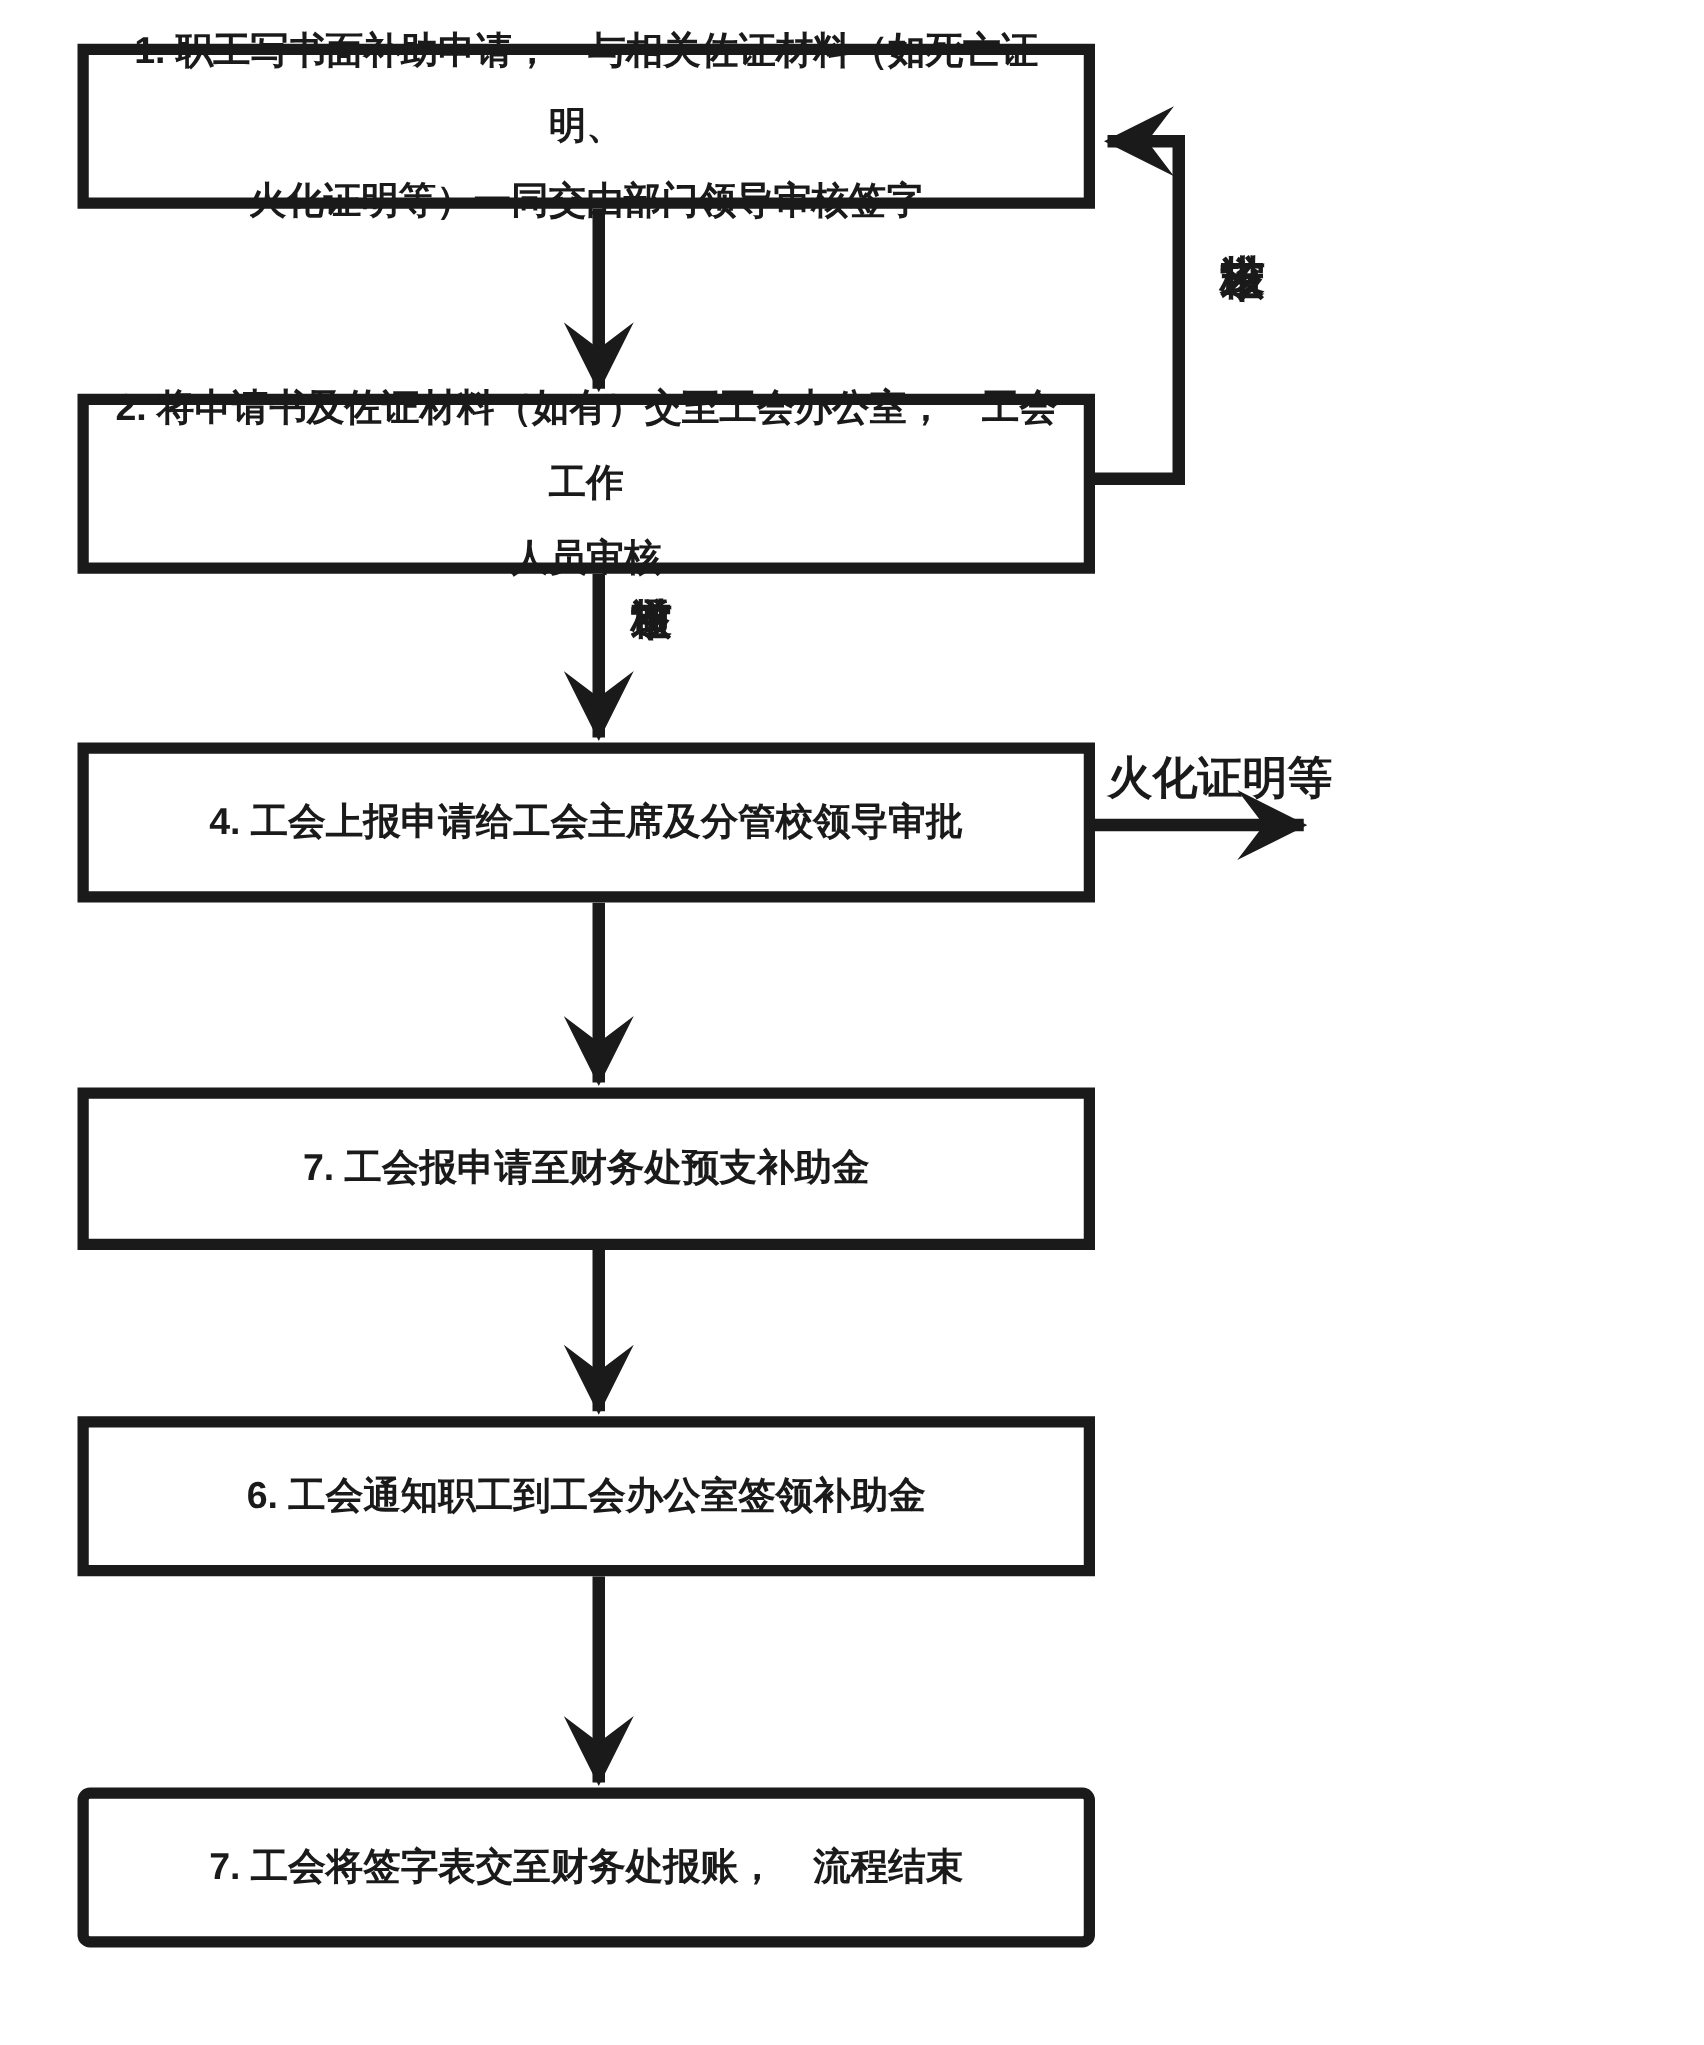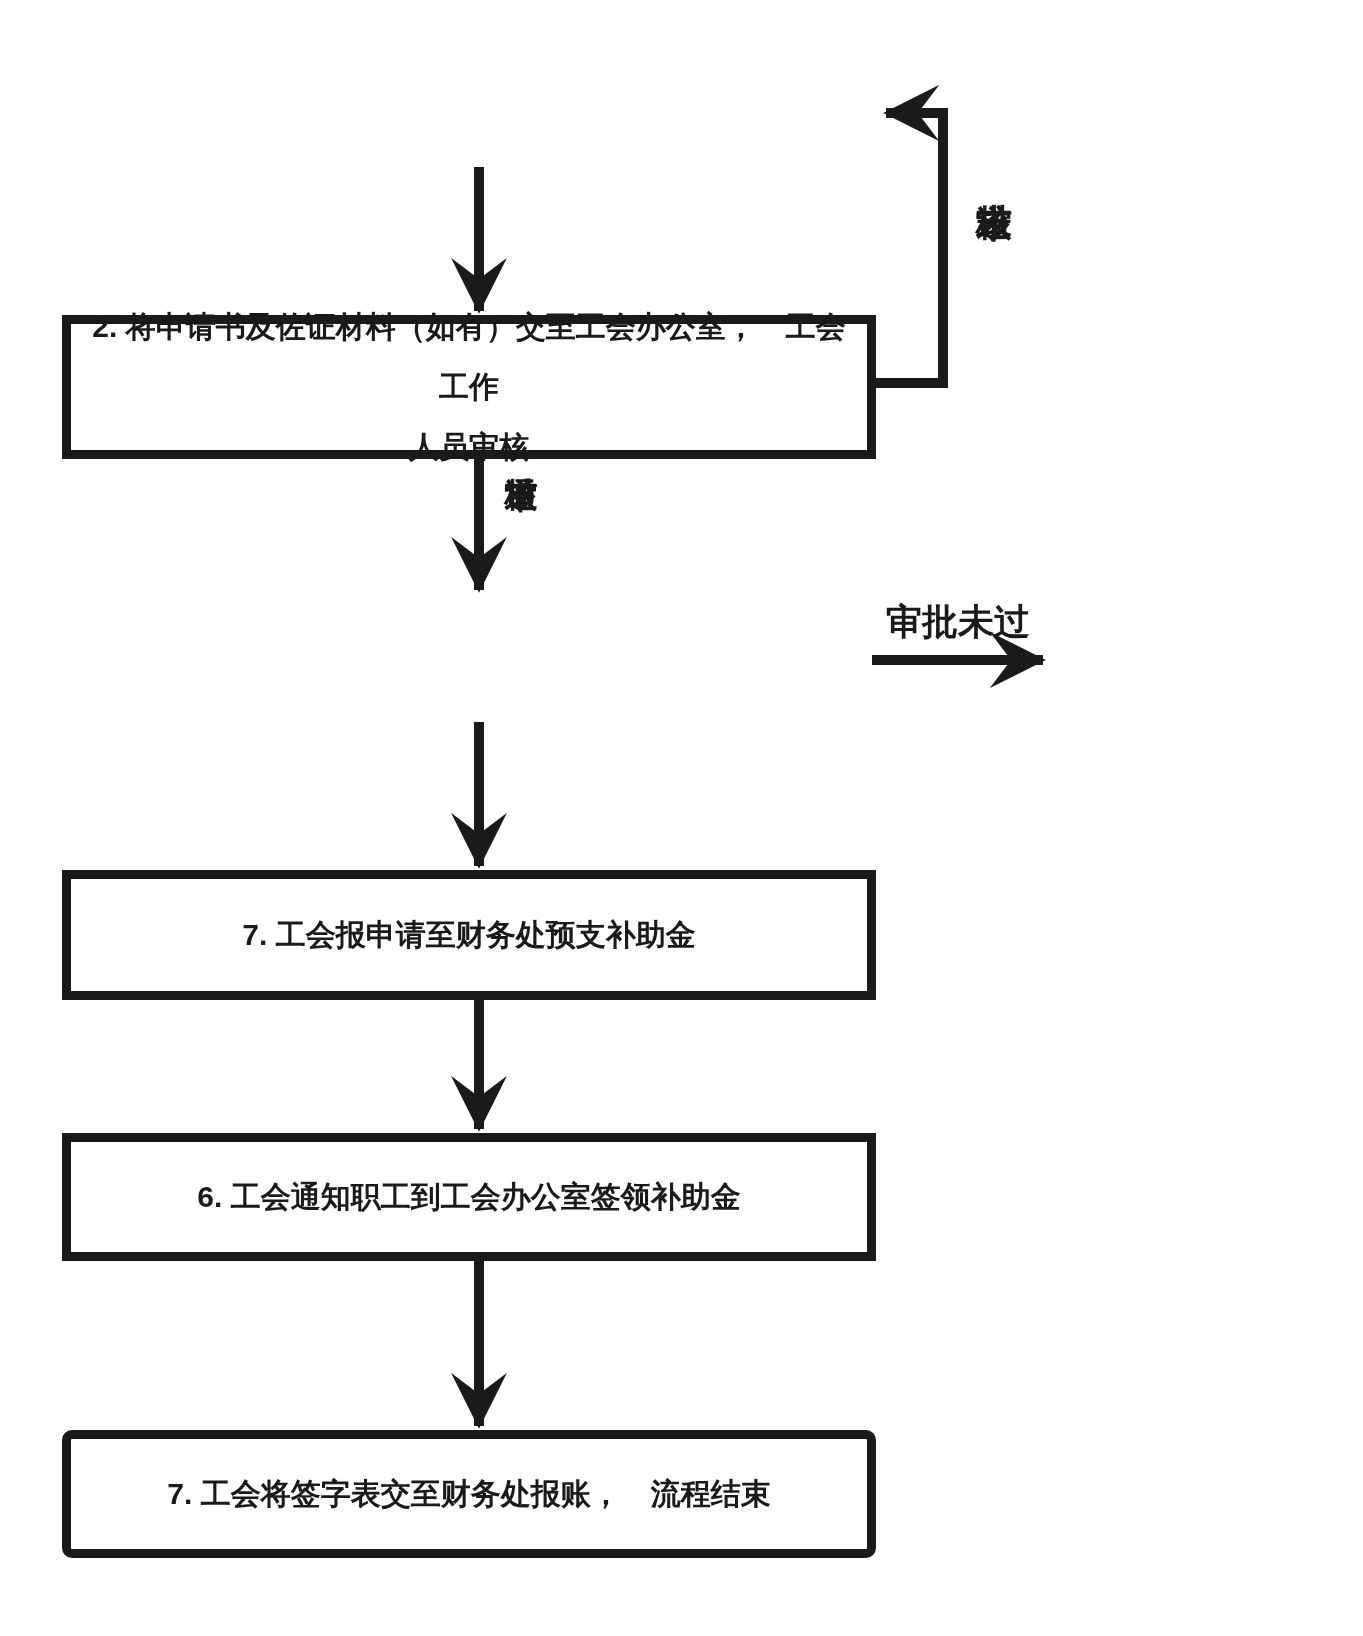"1. 职工写书面补助申请， 与相关佐证材料（如死亡证明、" div.flow-box { html: none -> <div> <span>1. 职工写书面补助申请， 与相关佐证材料（如死亡证明、 火化证明等）一同交由部门领导审核签字</span> </div> }
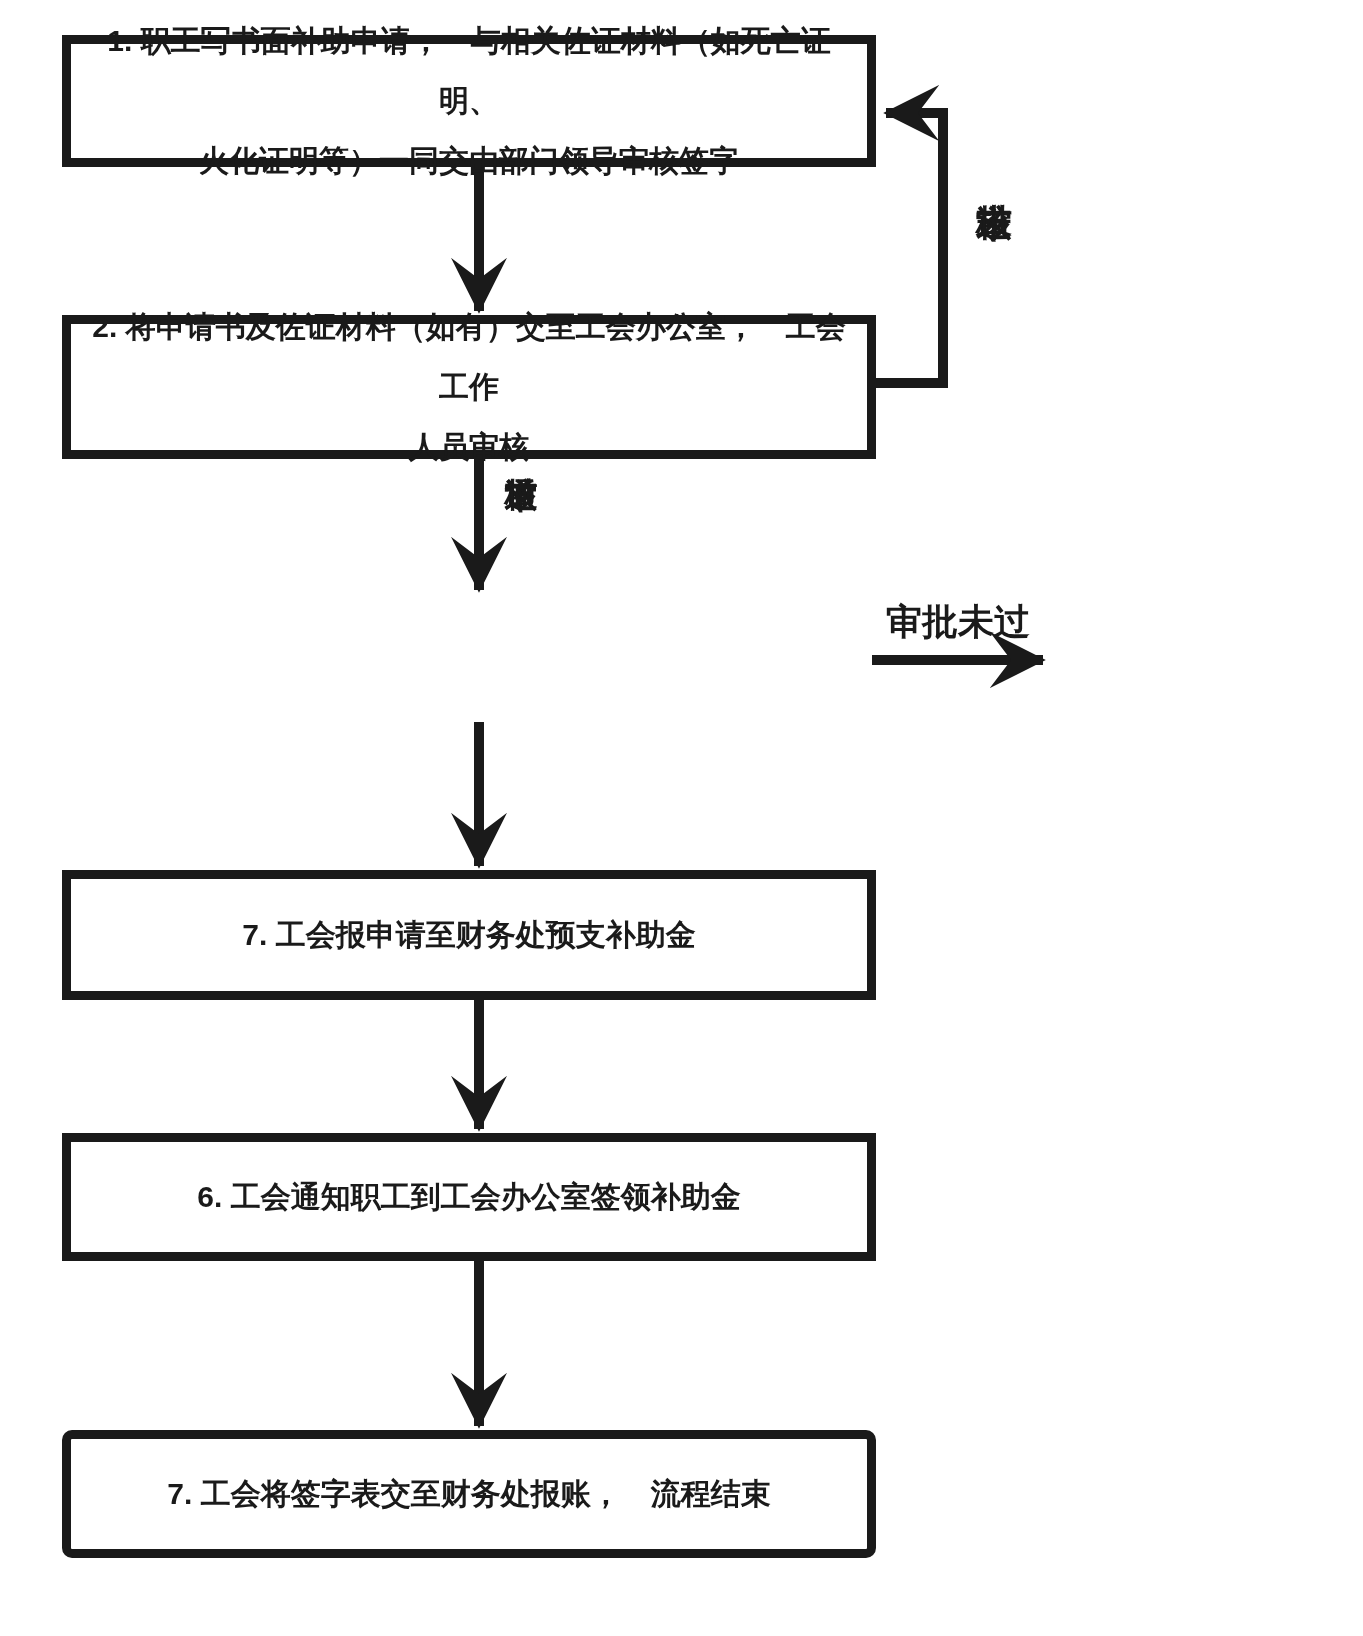"审批未过" div.hlabel { text: 审批未过 -> 火化证明等 }
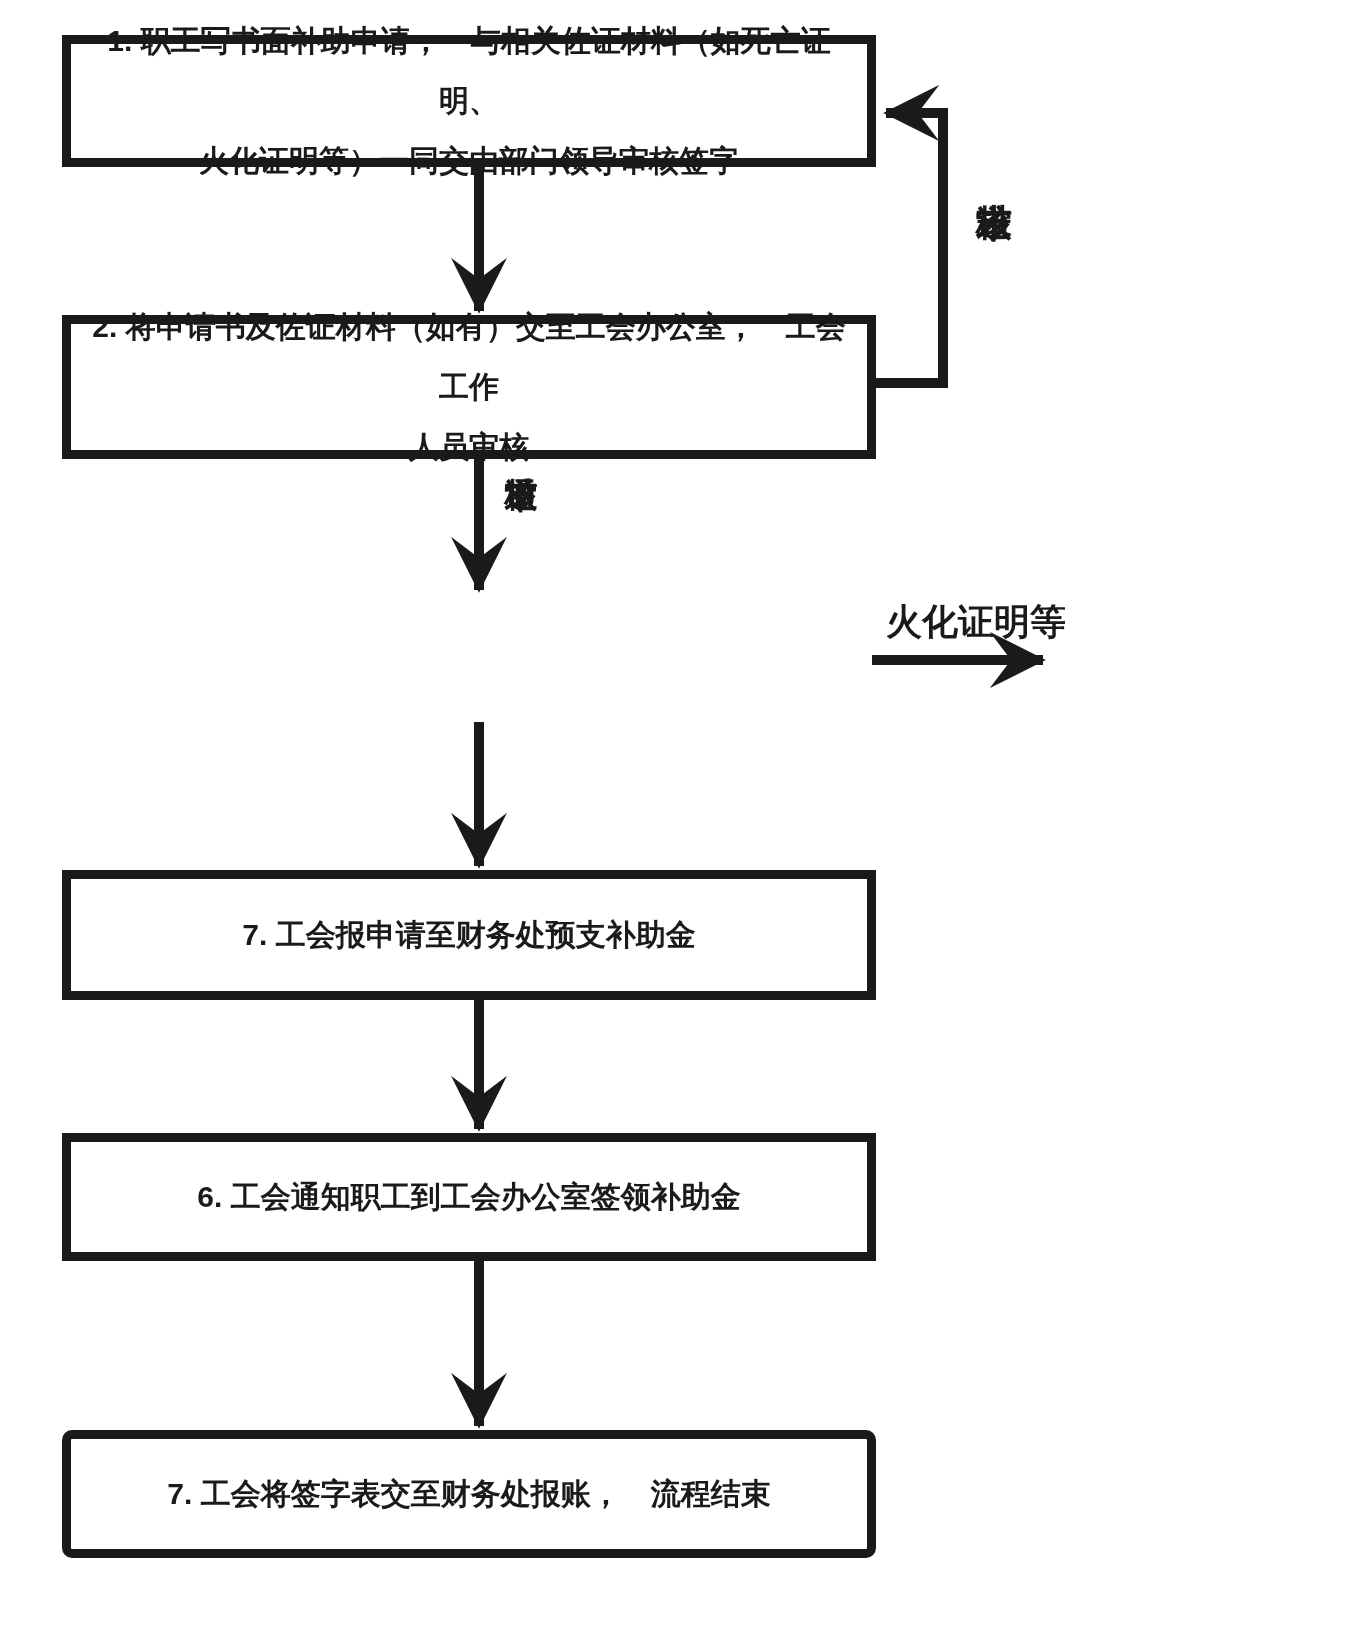"4. 工会上报申请给工会主席及分管校领导审批" div.flow-box { html: none -> <div> <span>4. 工会上报申请给工会主席及分管校领导审批</span> </div> }
